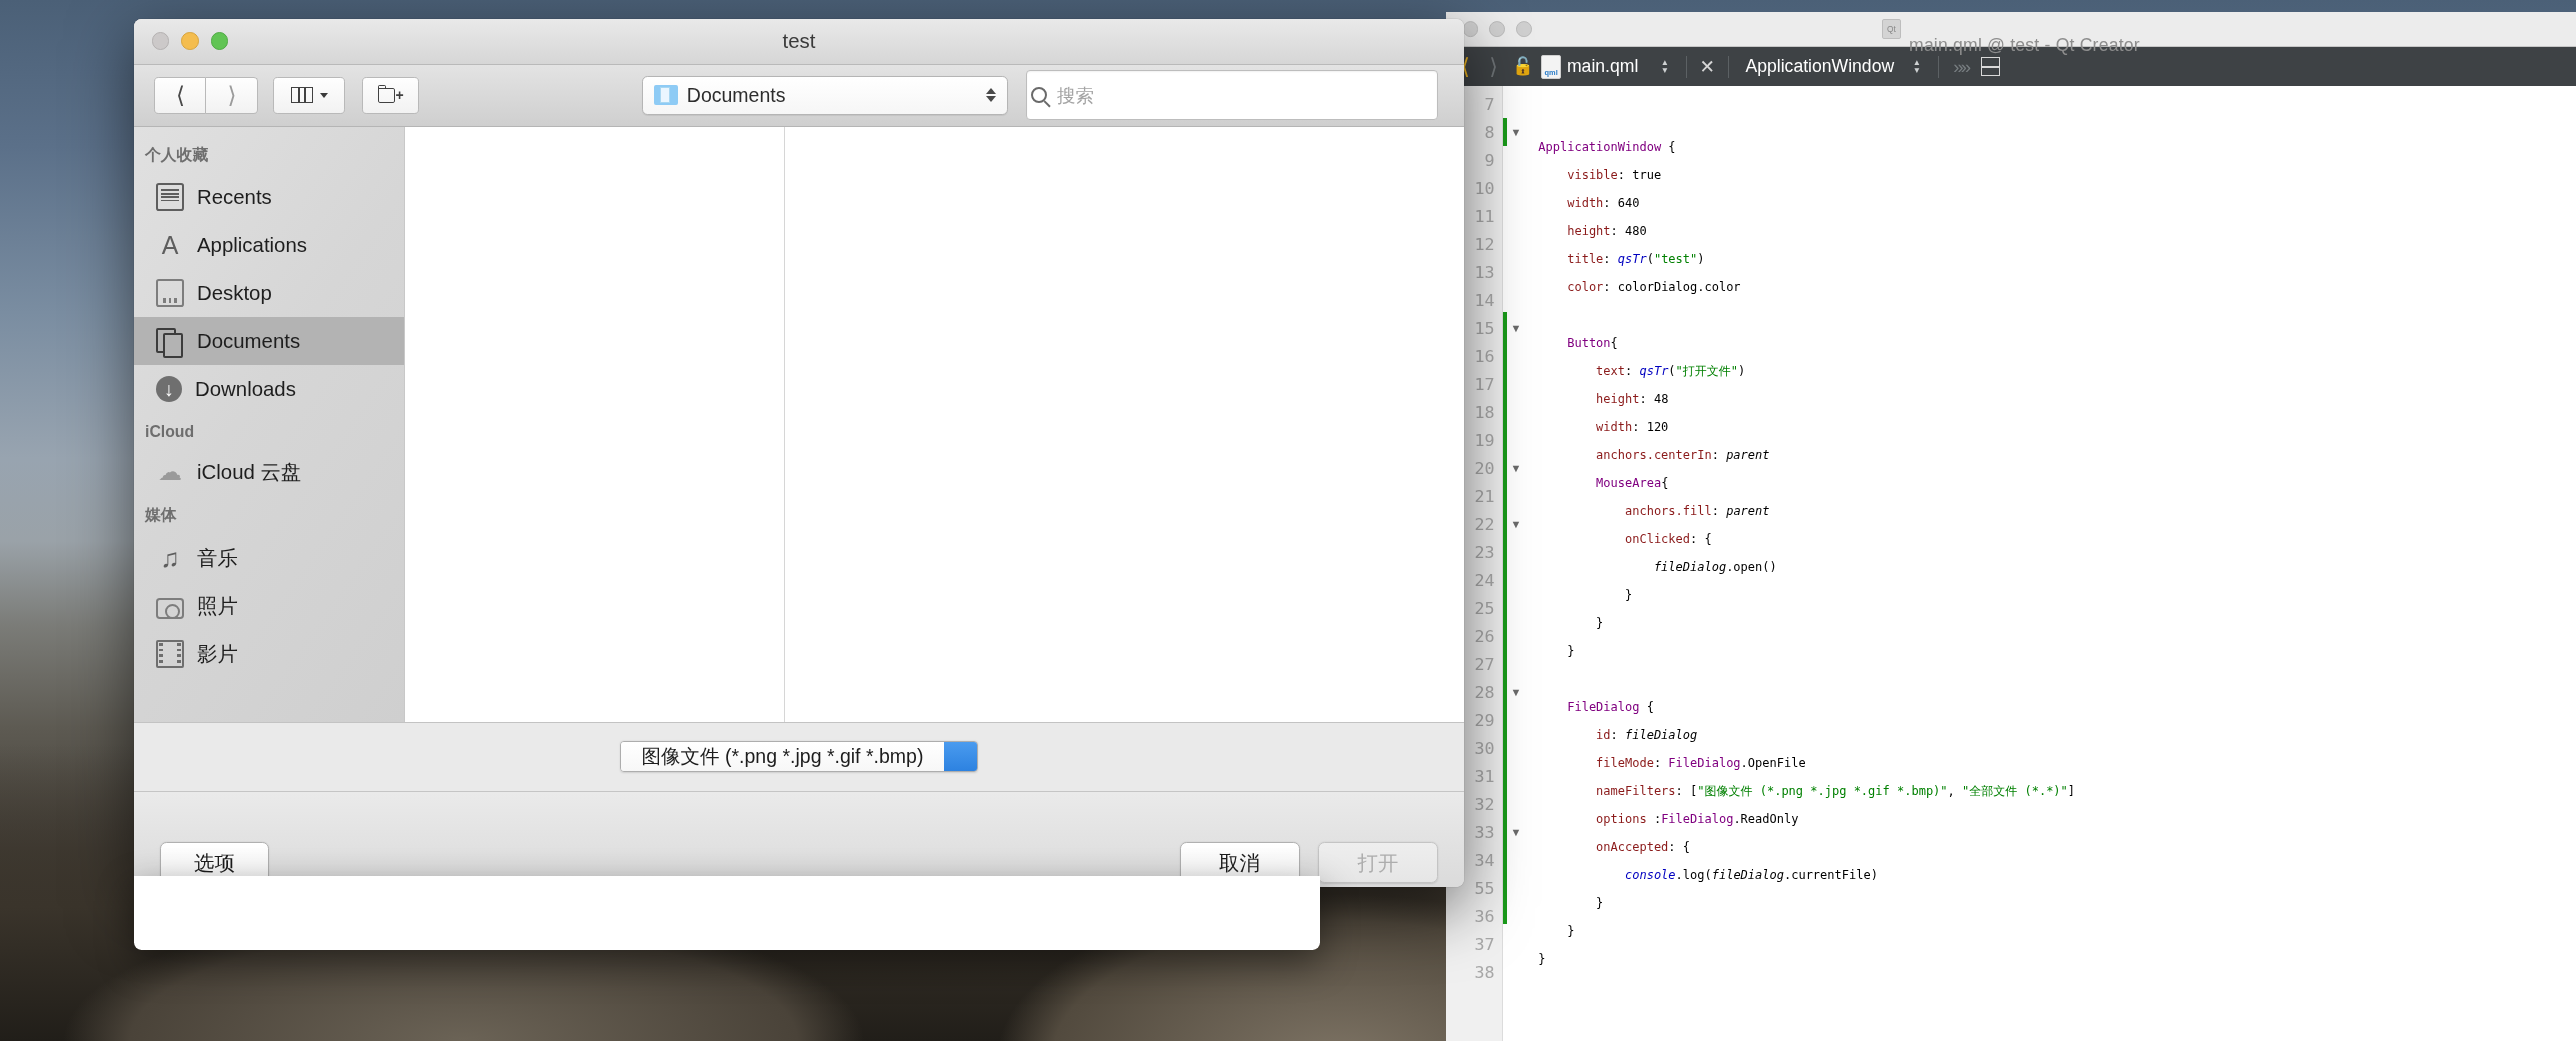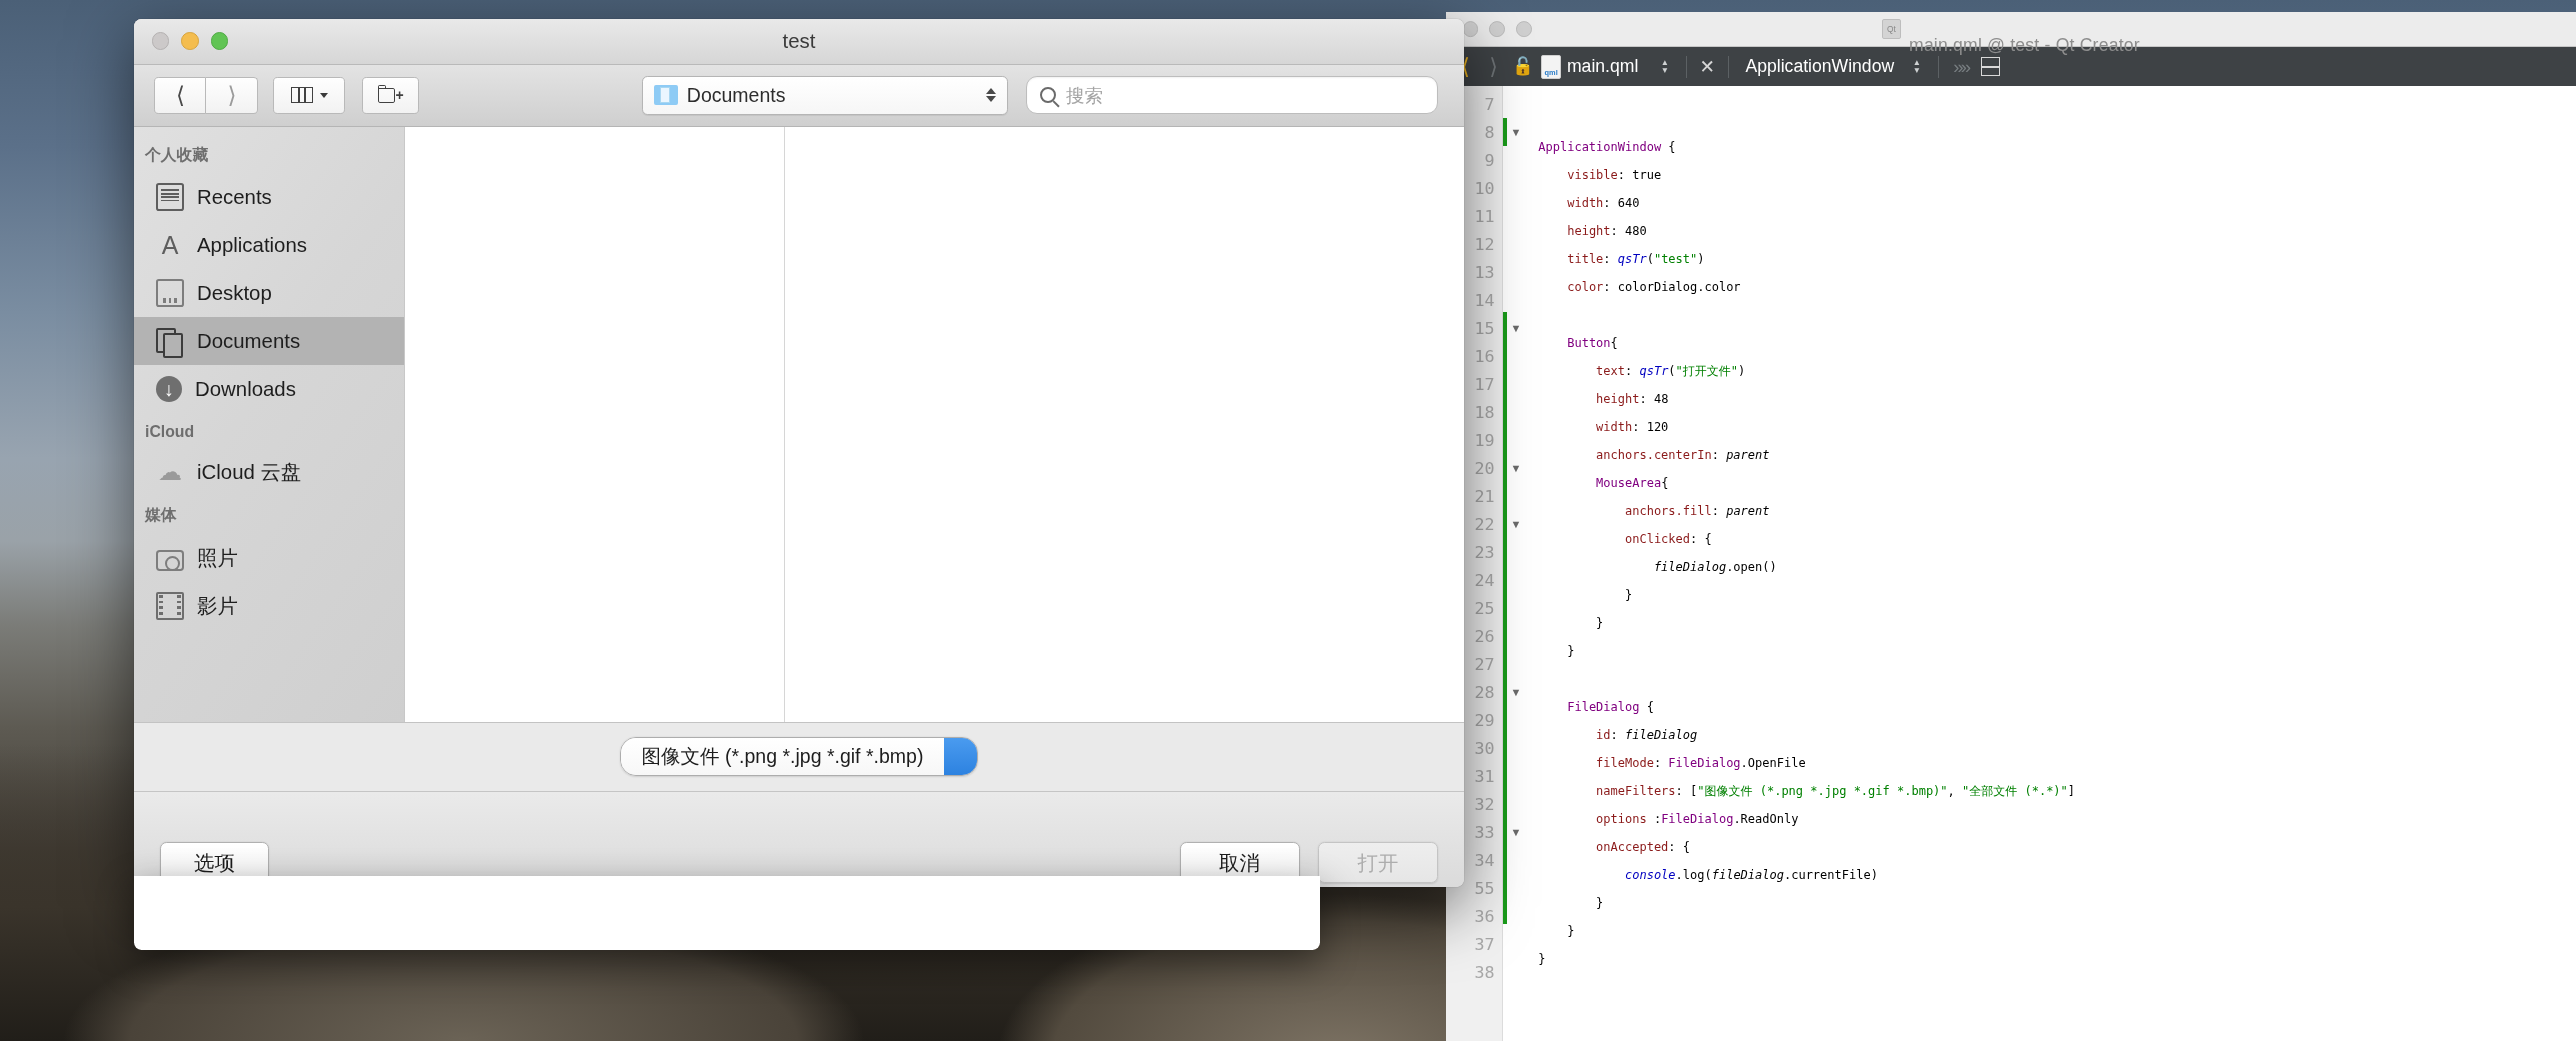"搜索" #fd-search { border-radius: 11px -> 4px; height: 38px -> 50px; padding: 0 13px -> 0 4px }
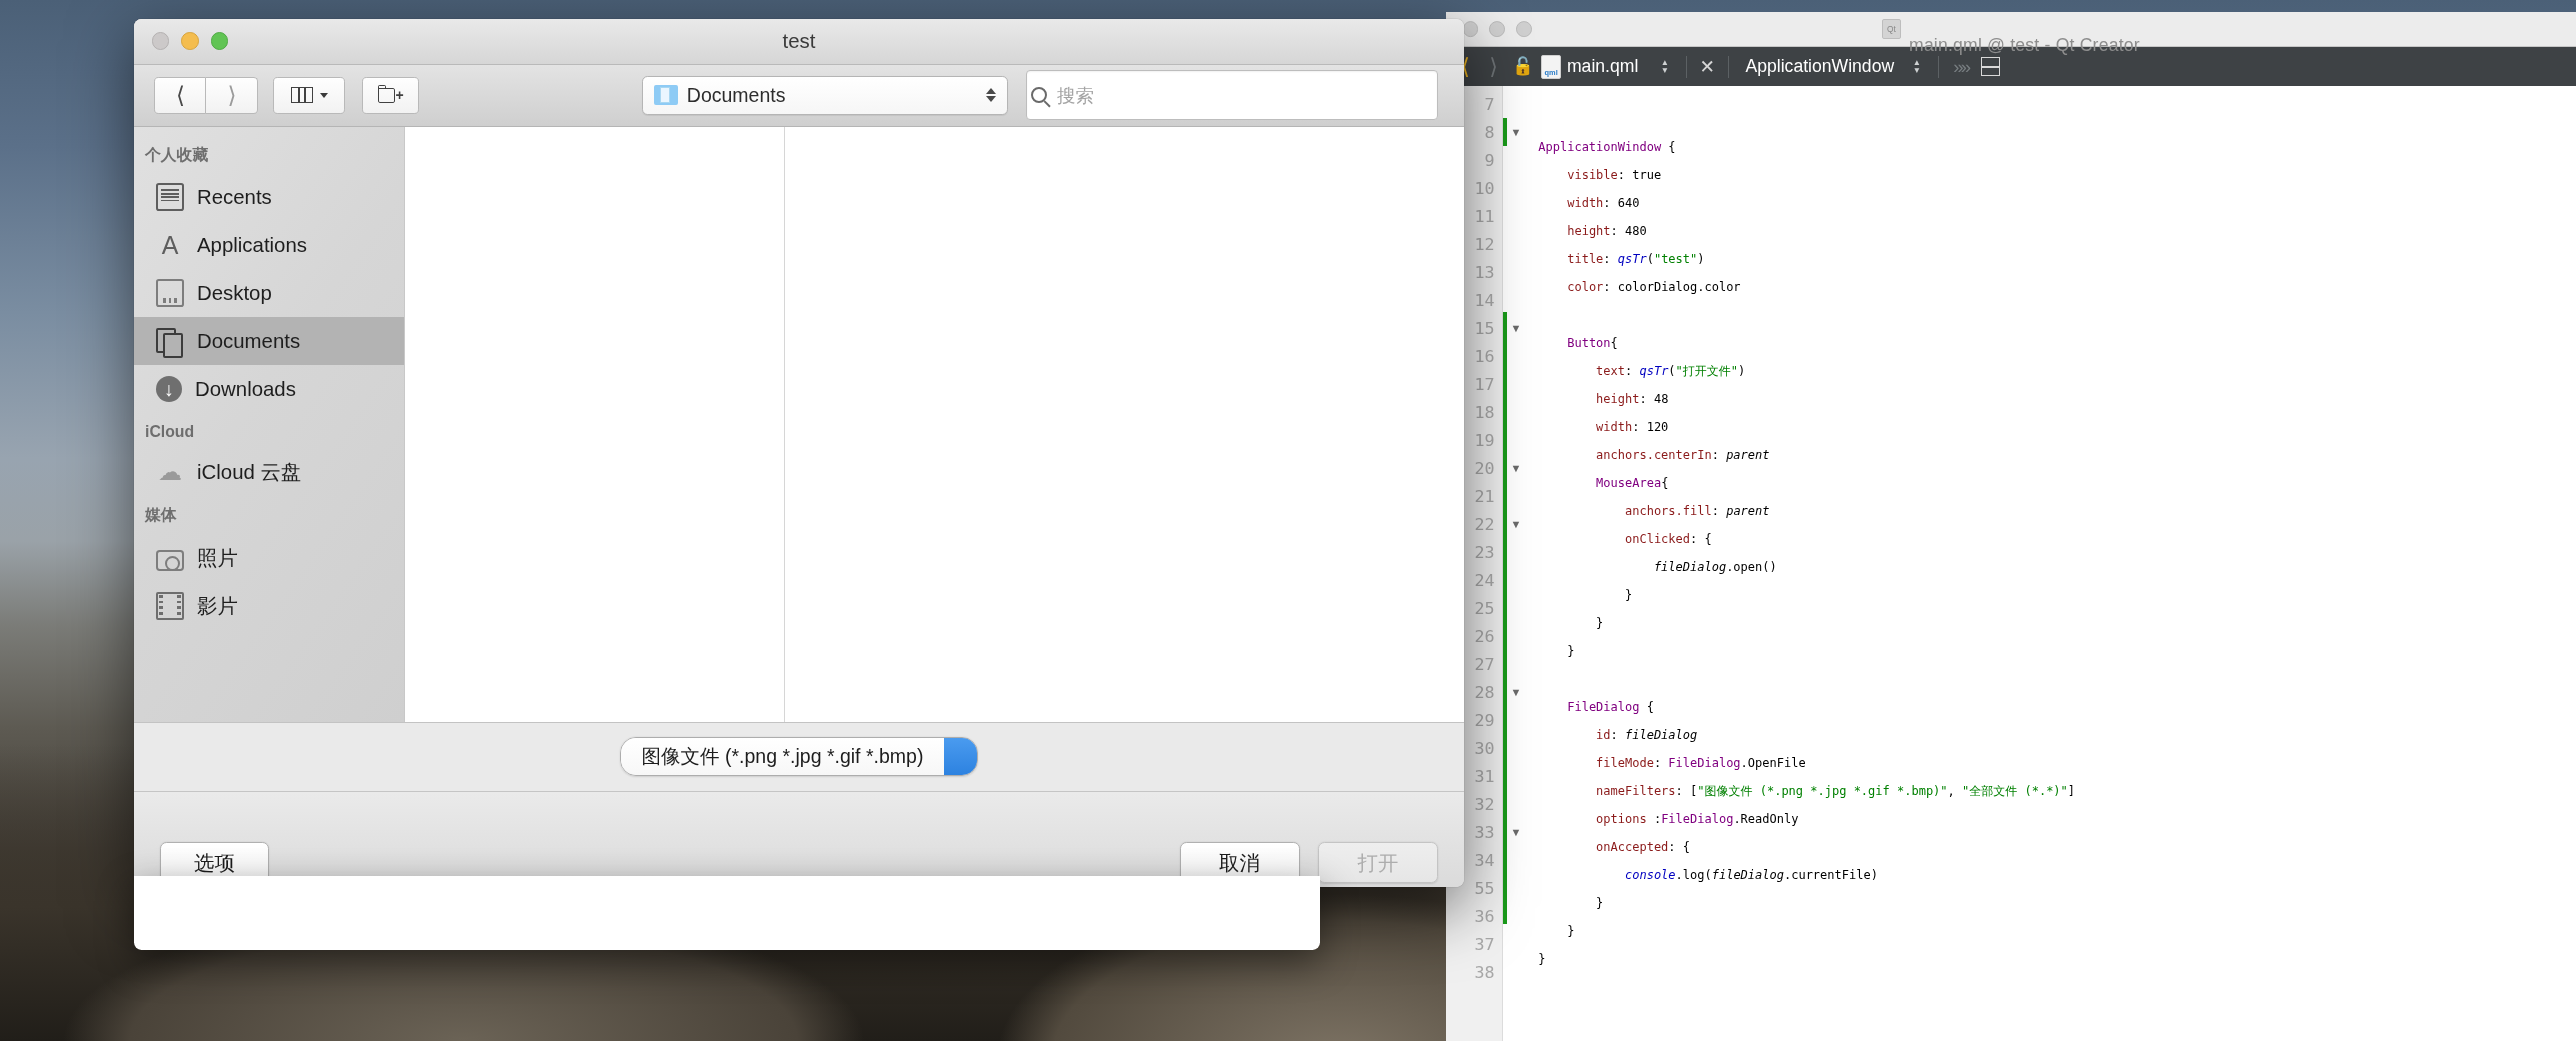"音乐" div.sb-item { html: none -> <div> <span></span> <span>音乐</span> </div> }
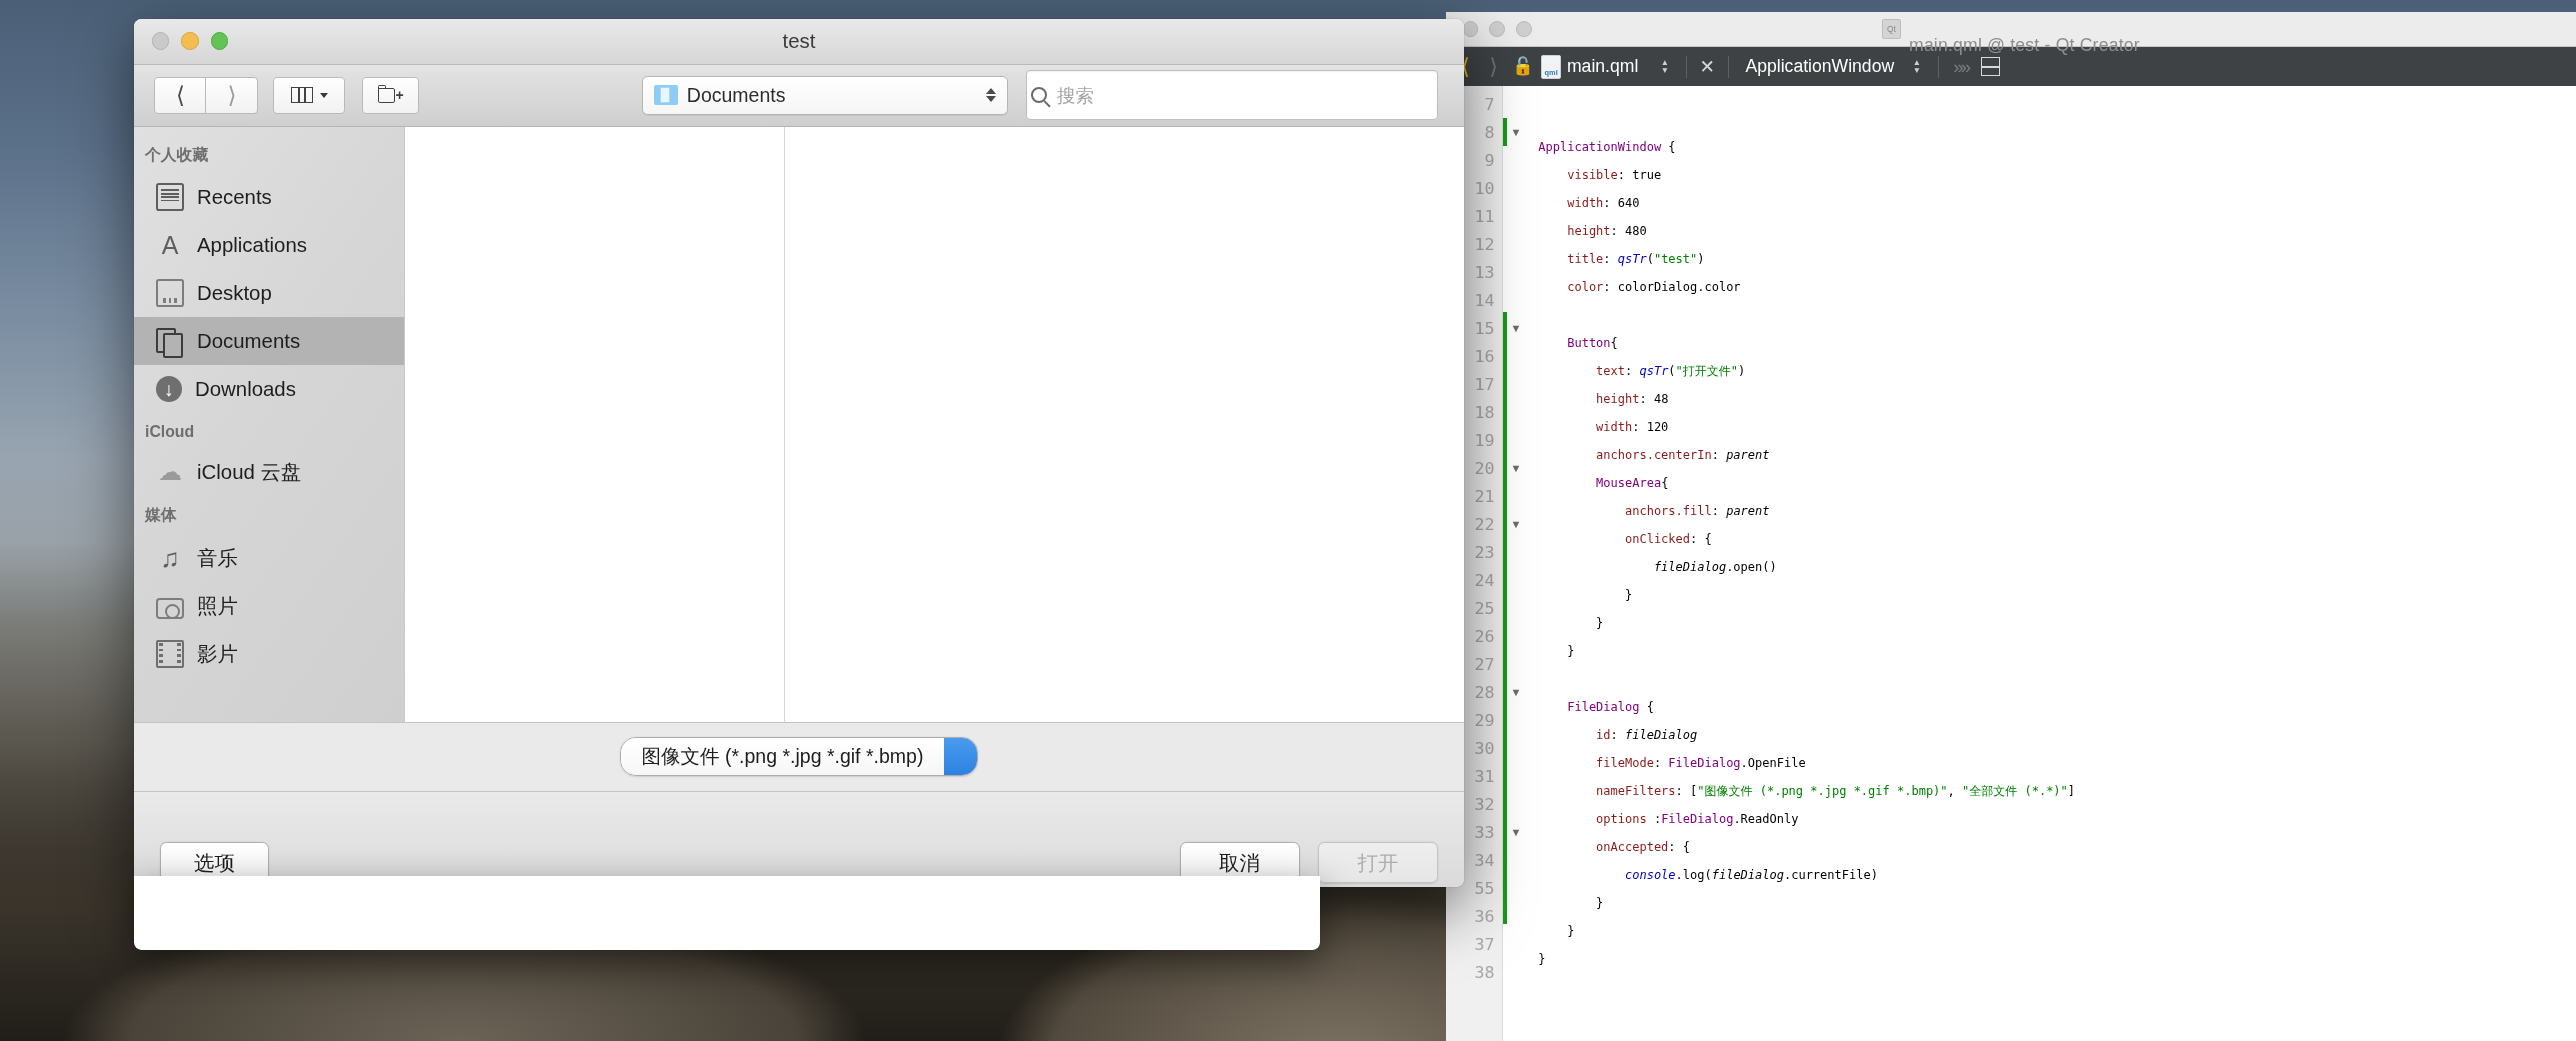"图像文件 (*.png *.jpg *.gif *.bmp)" #fd-filter-popup { border-radius: 16px -> 4px; height: 39px -> 31px }
